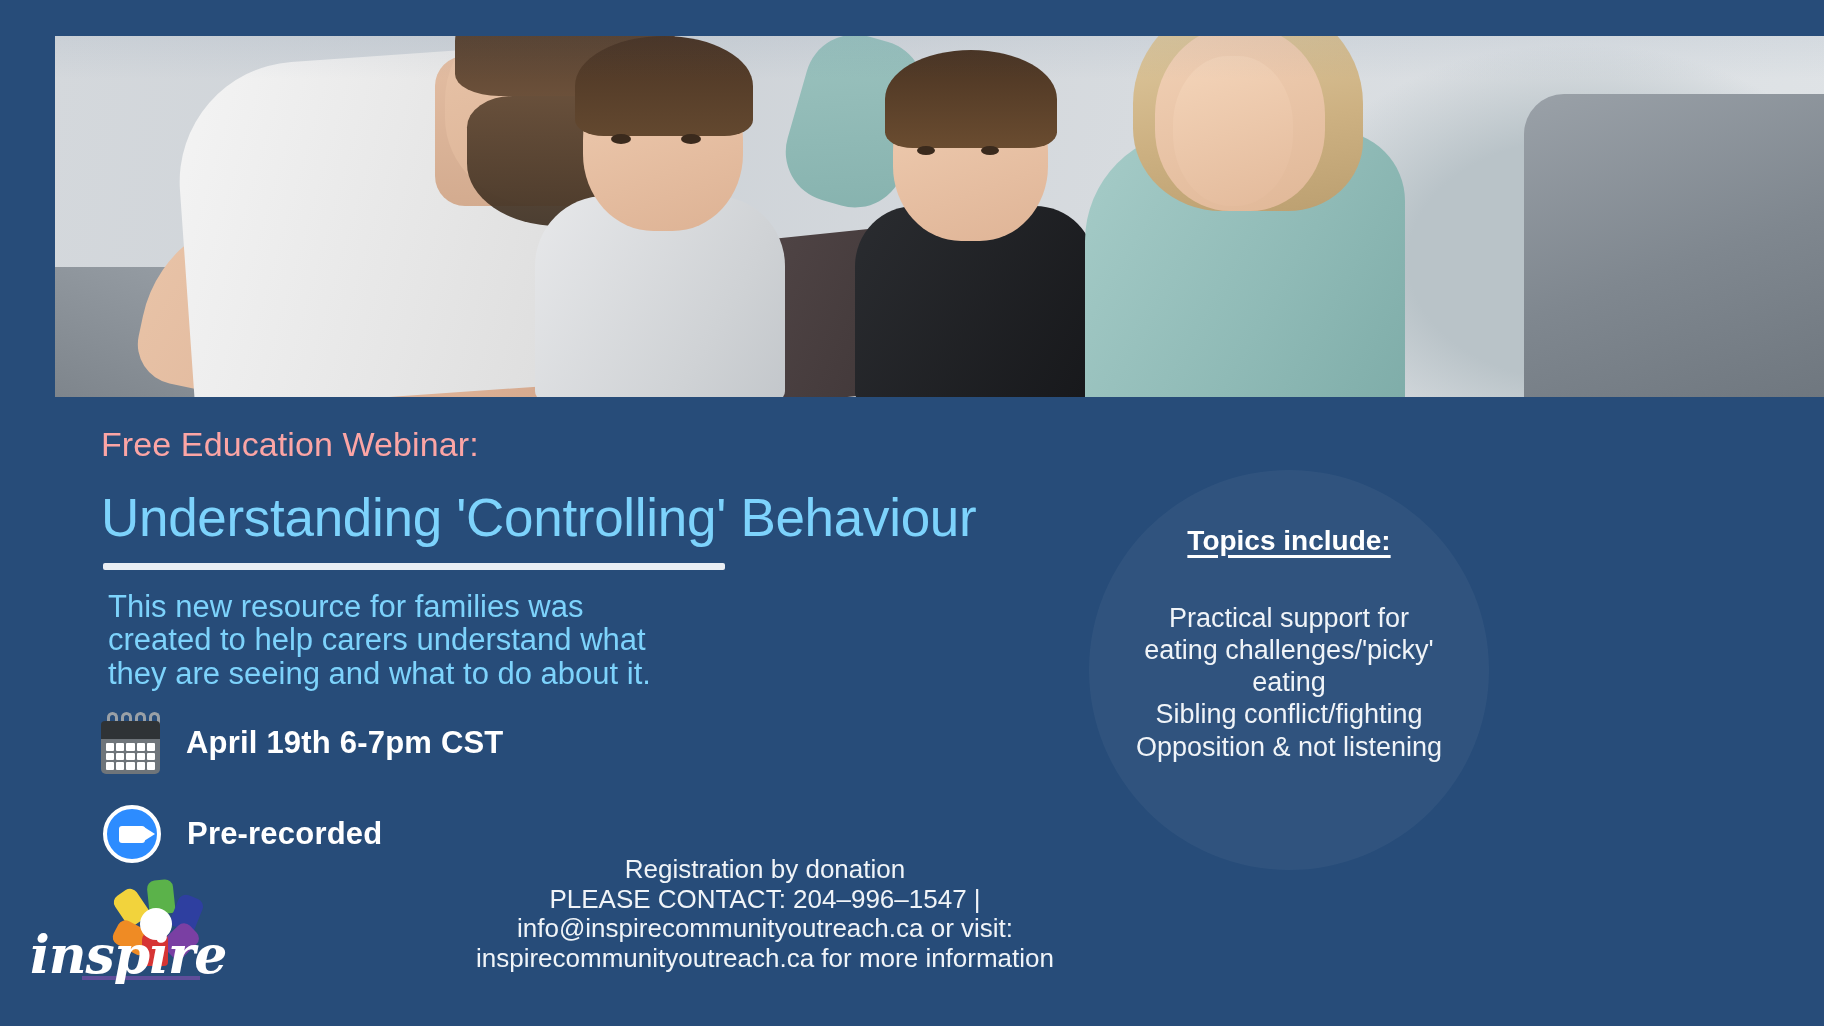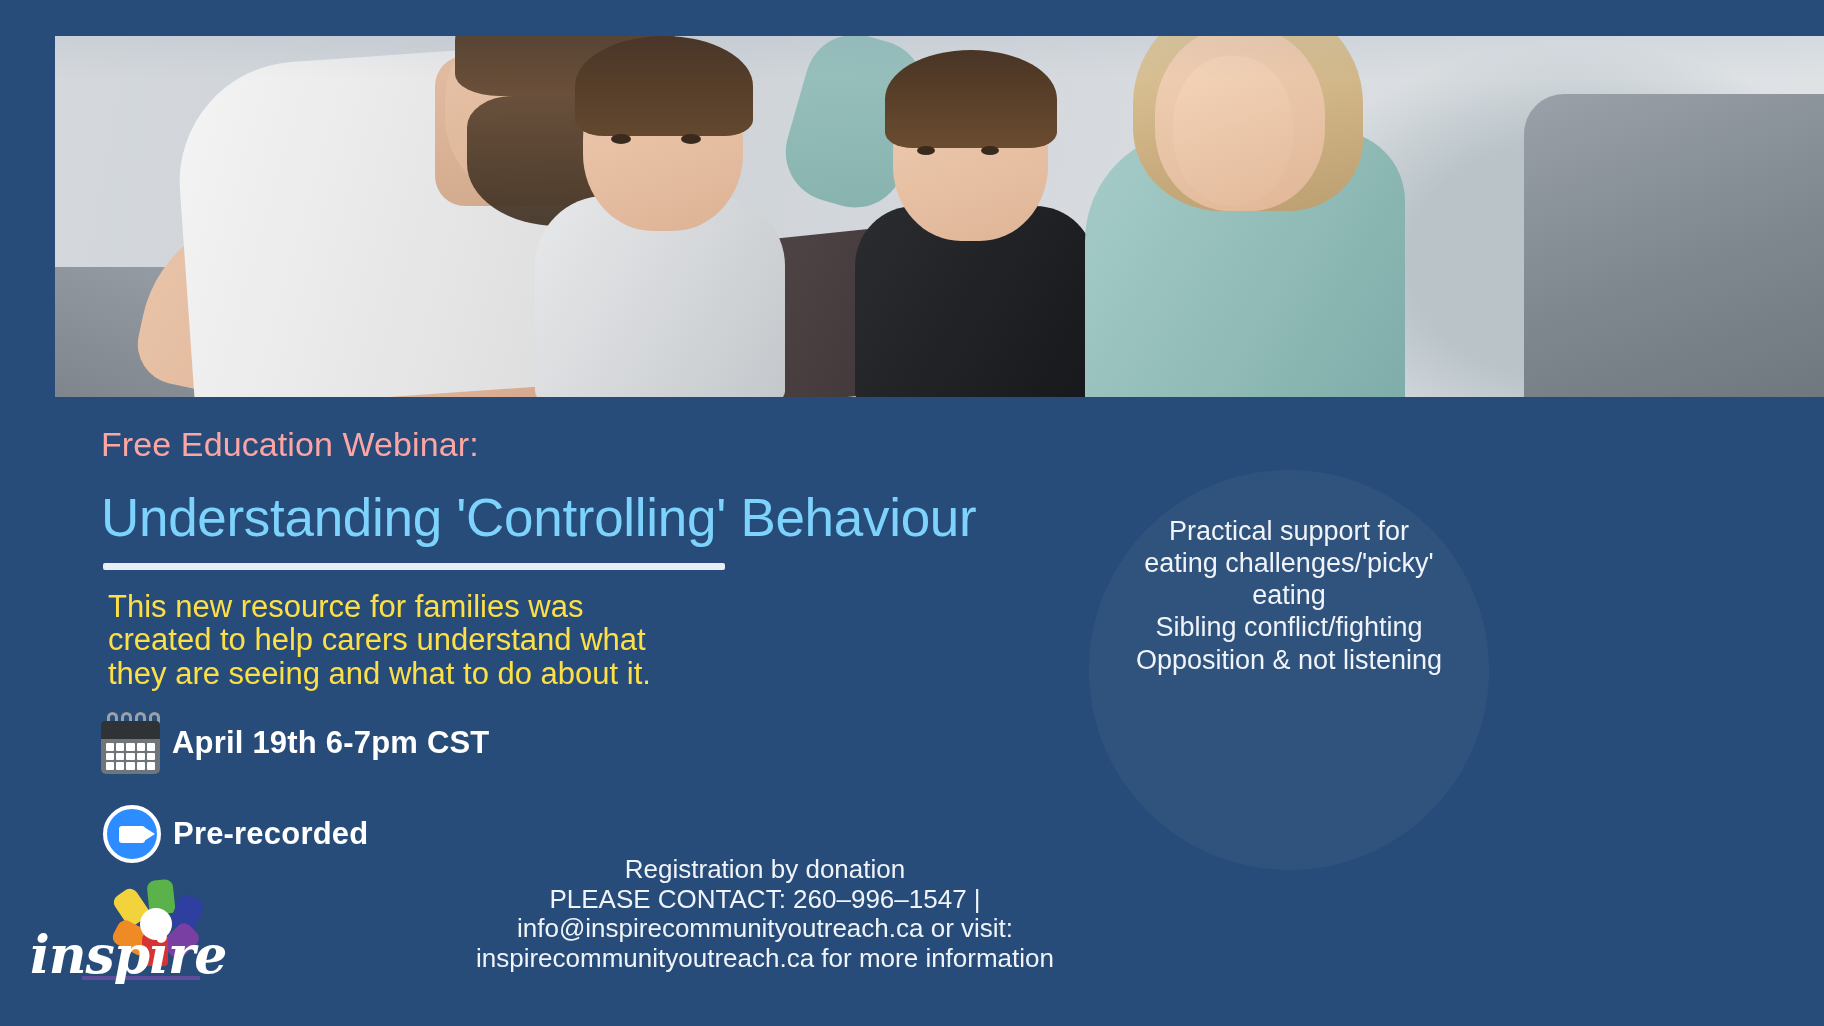"Topics include:" div.topics-title { html: none -> <div>Topics include:</div> }
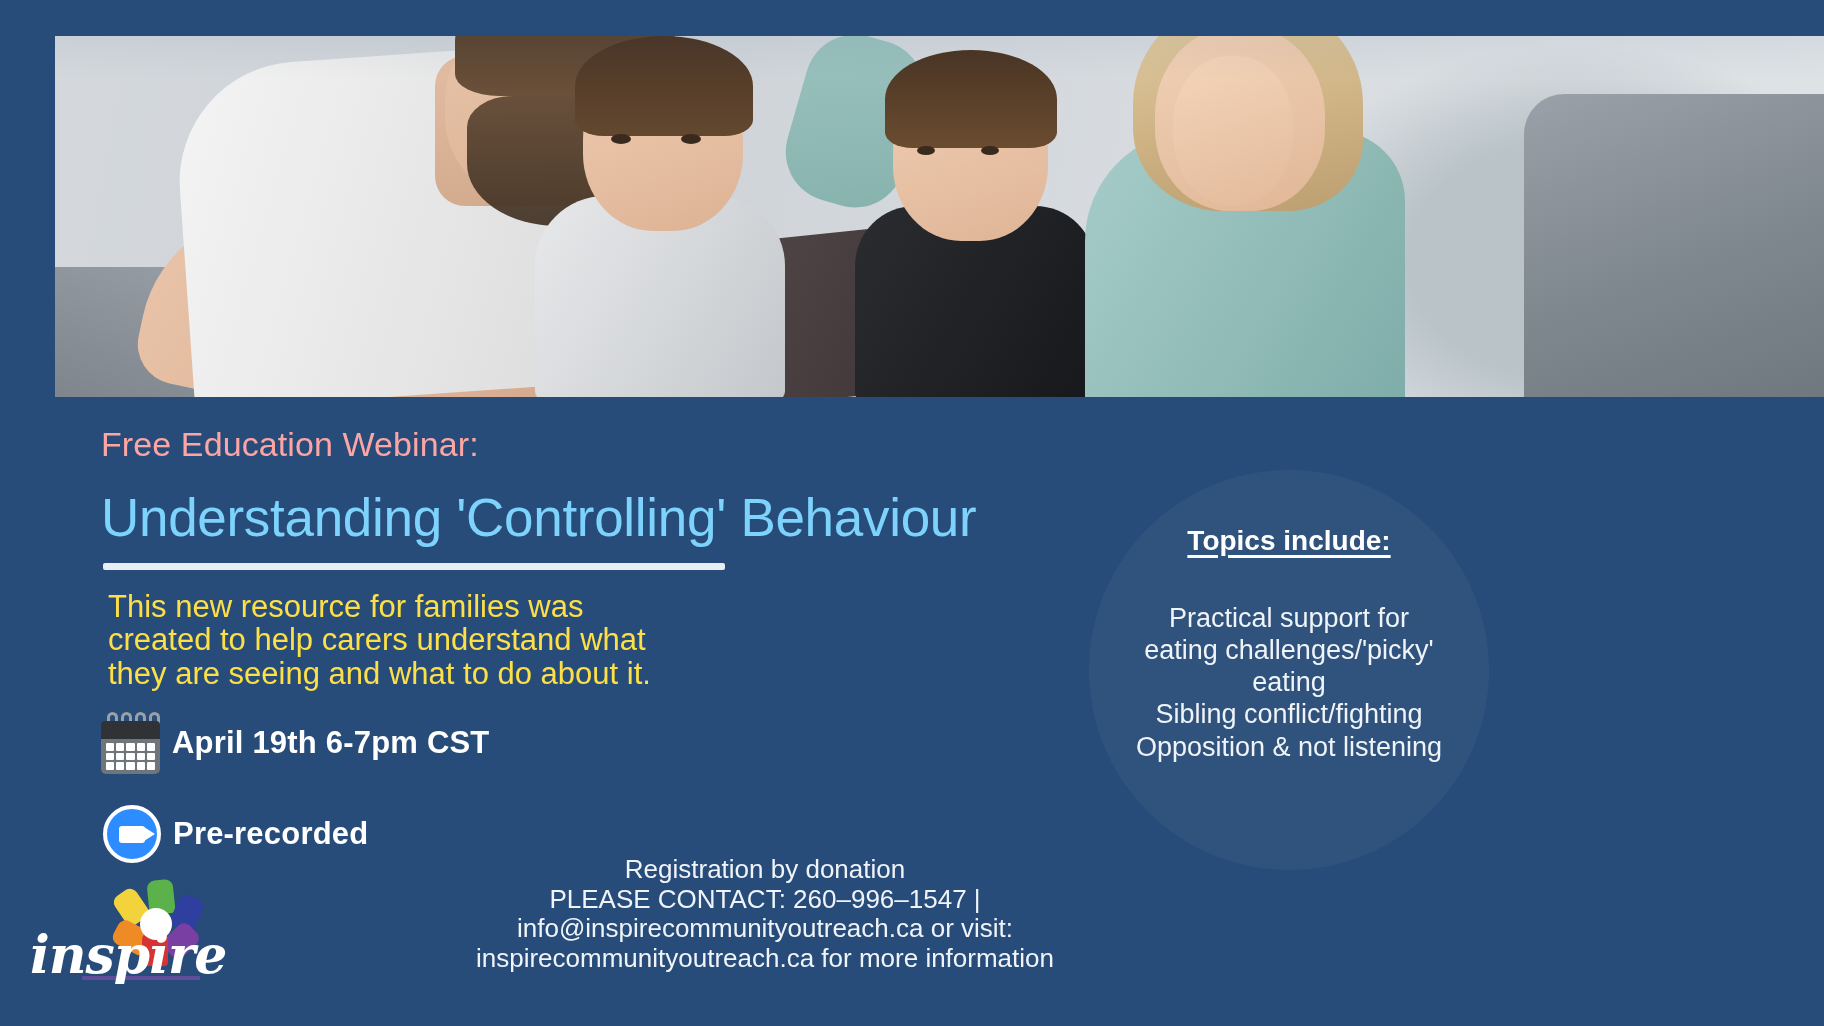"This new resource for families" .blurb { color: #fde047 -> #7dd3fc }
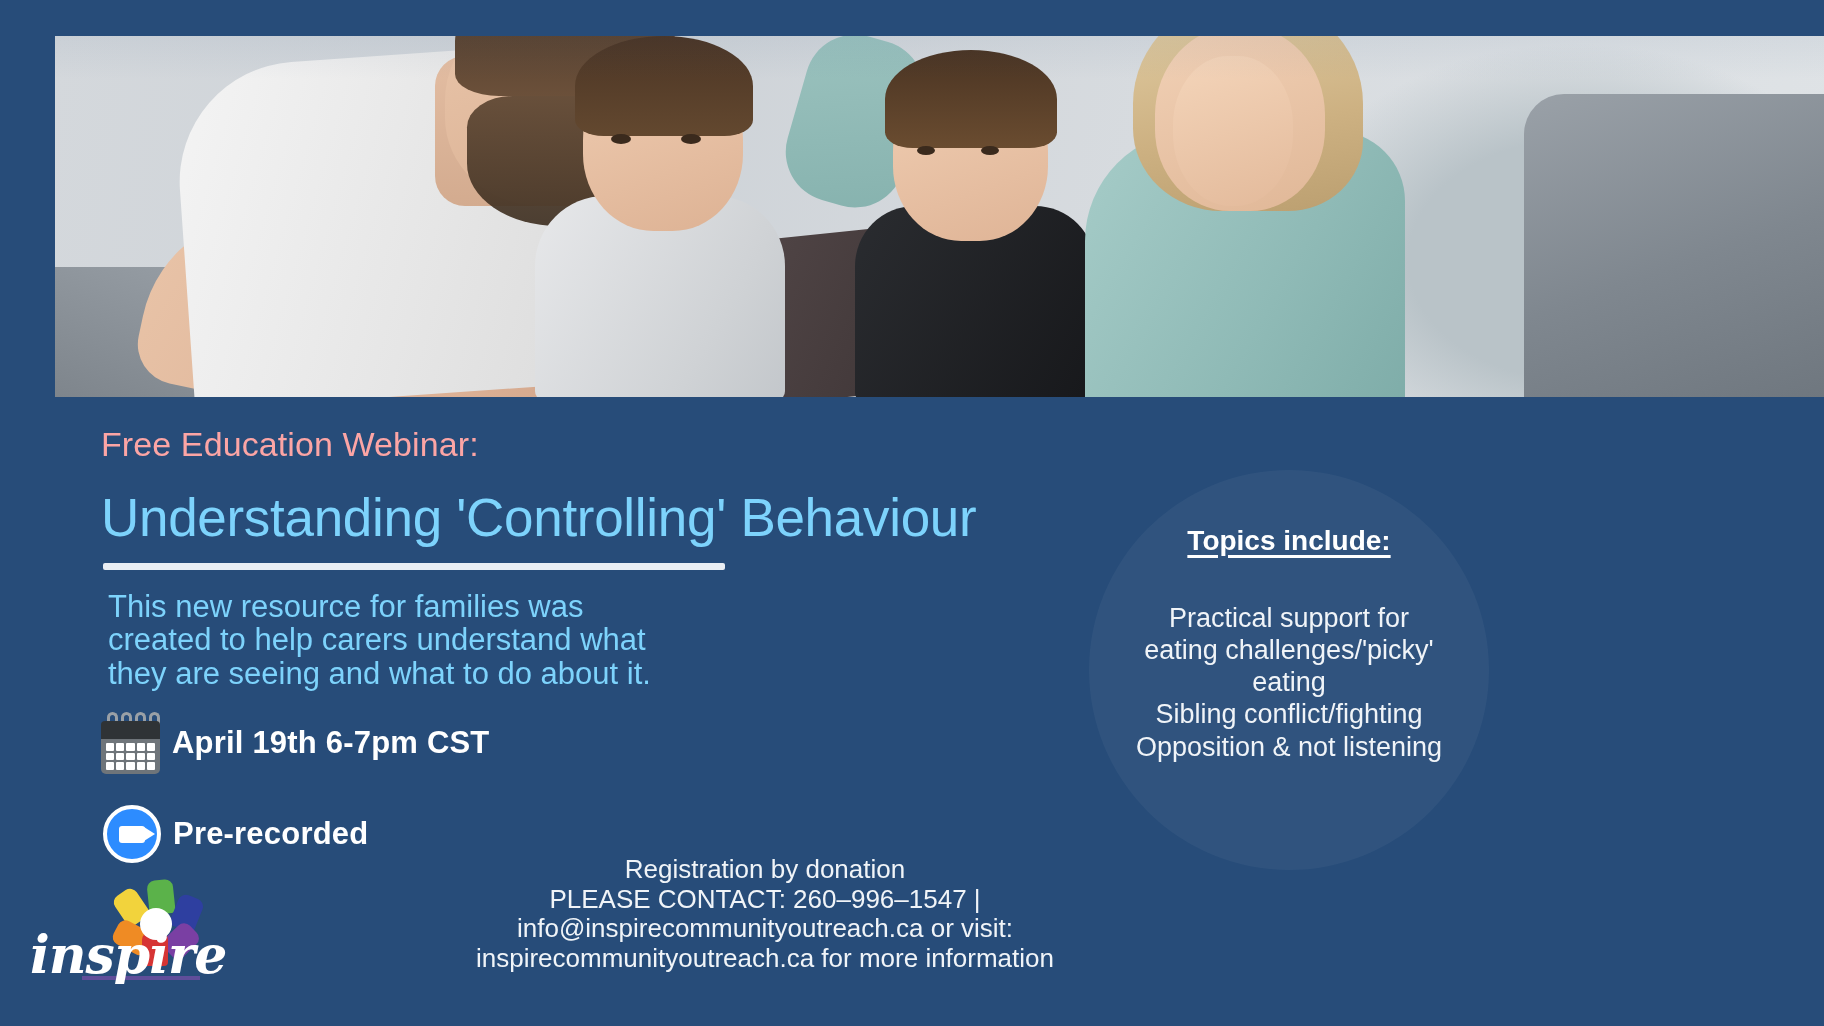"April 19th 6-7pm CST" .row-label { margin-left: 12px -> 26px }
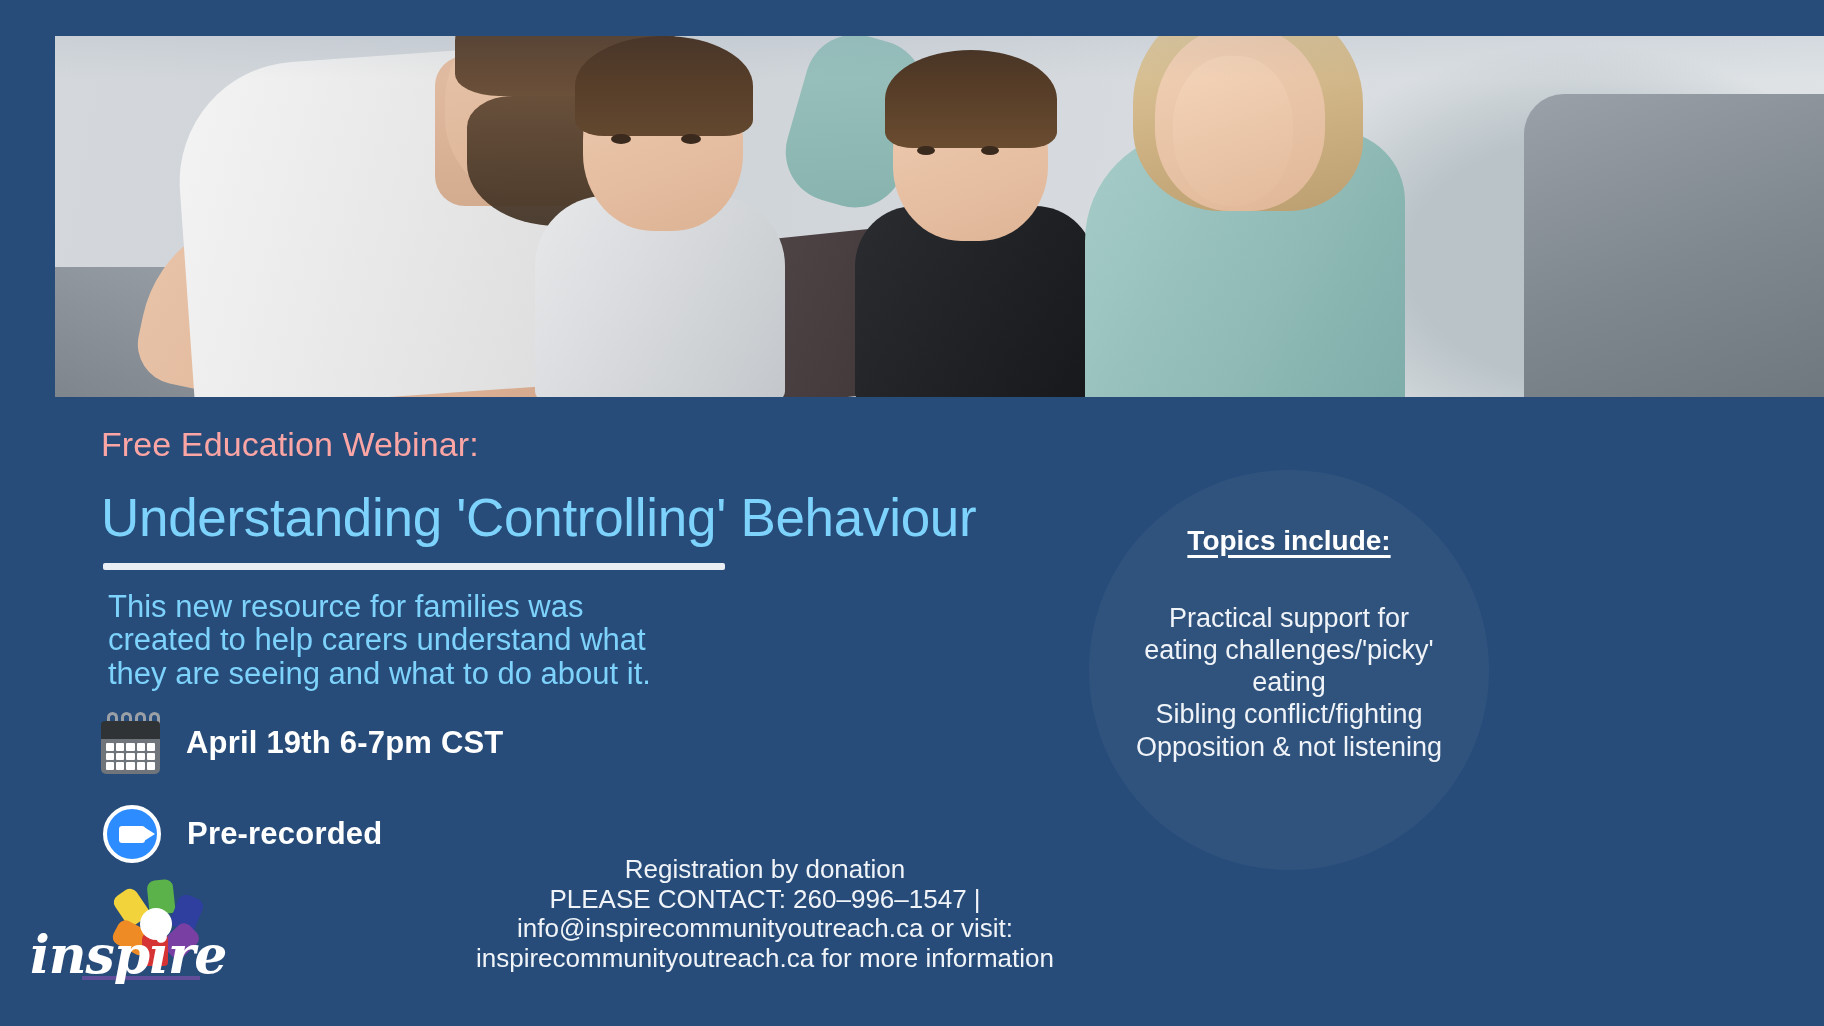"Registration by donation" div.footer { text: 260 -> 204 }
